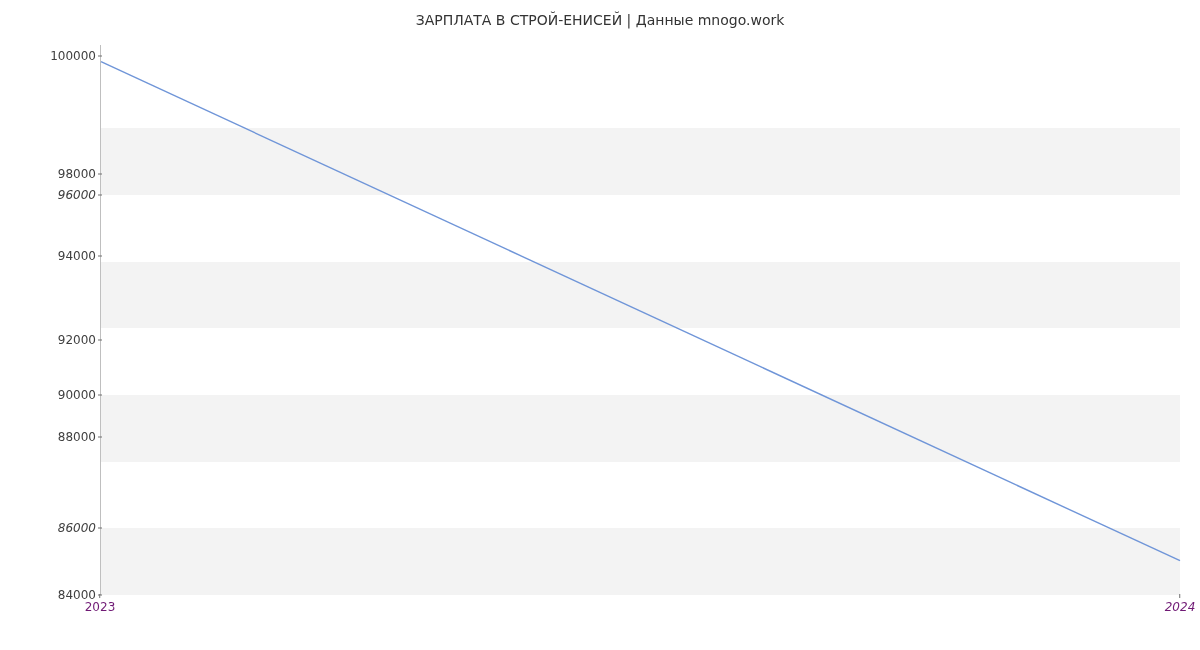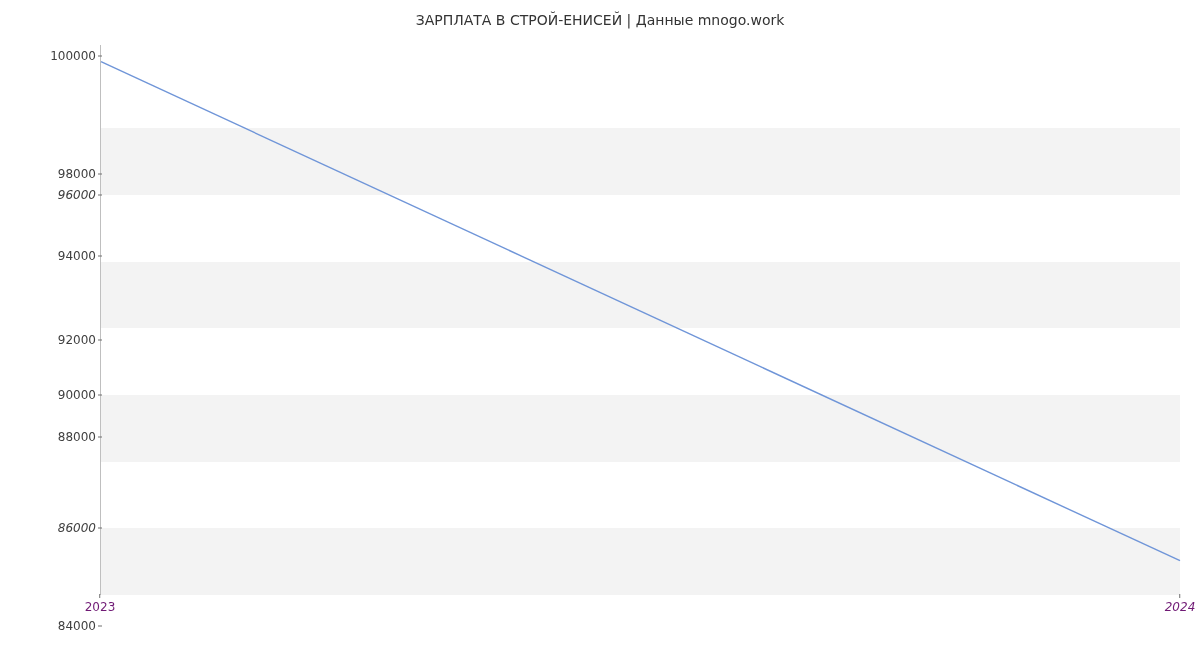"84000" div.ytick { top: 626px -> 595px }
